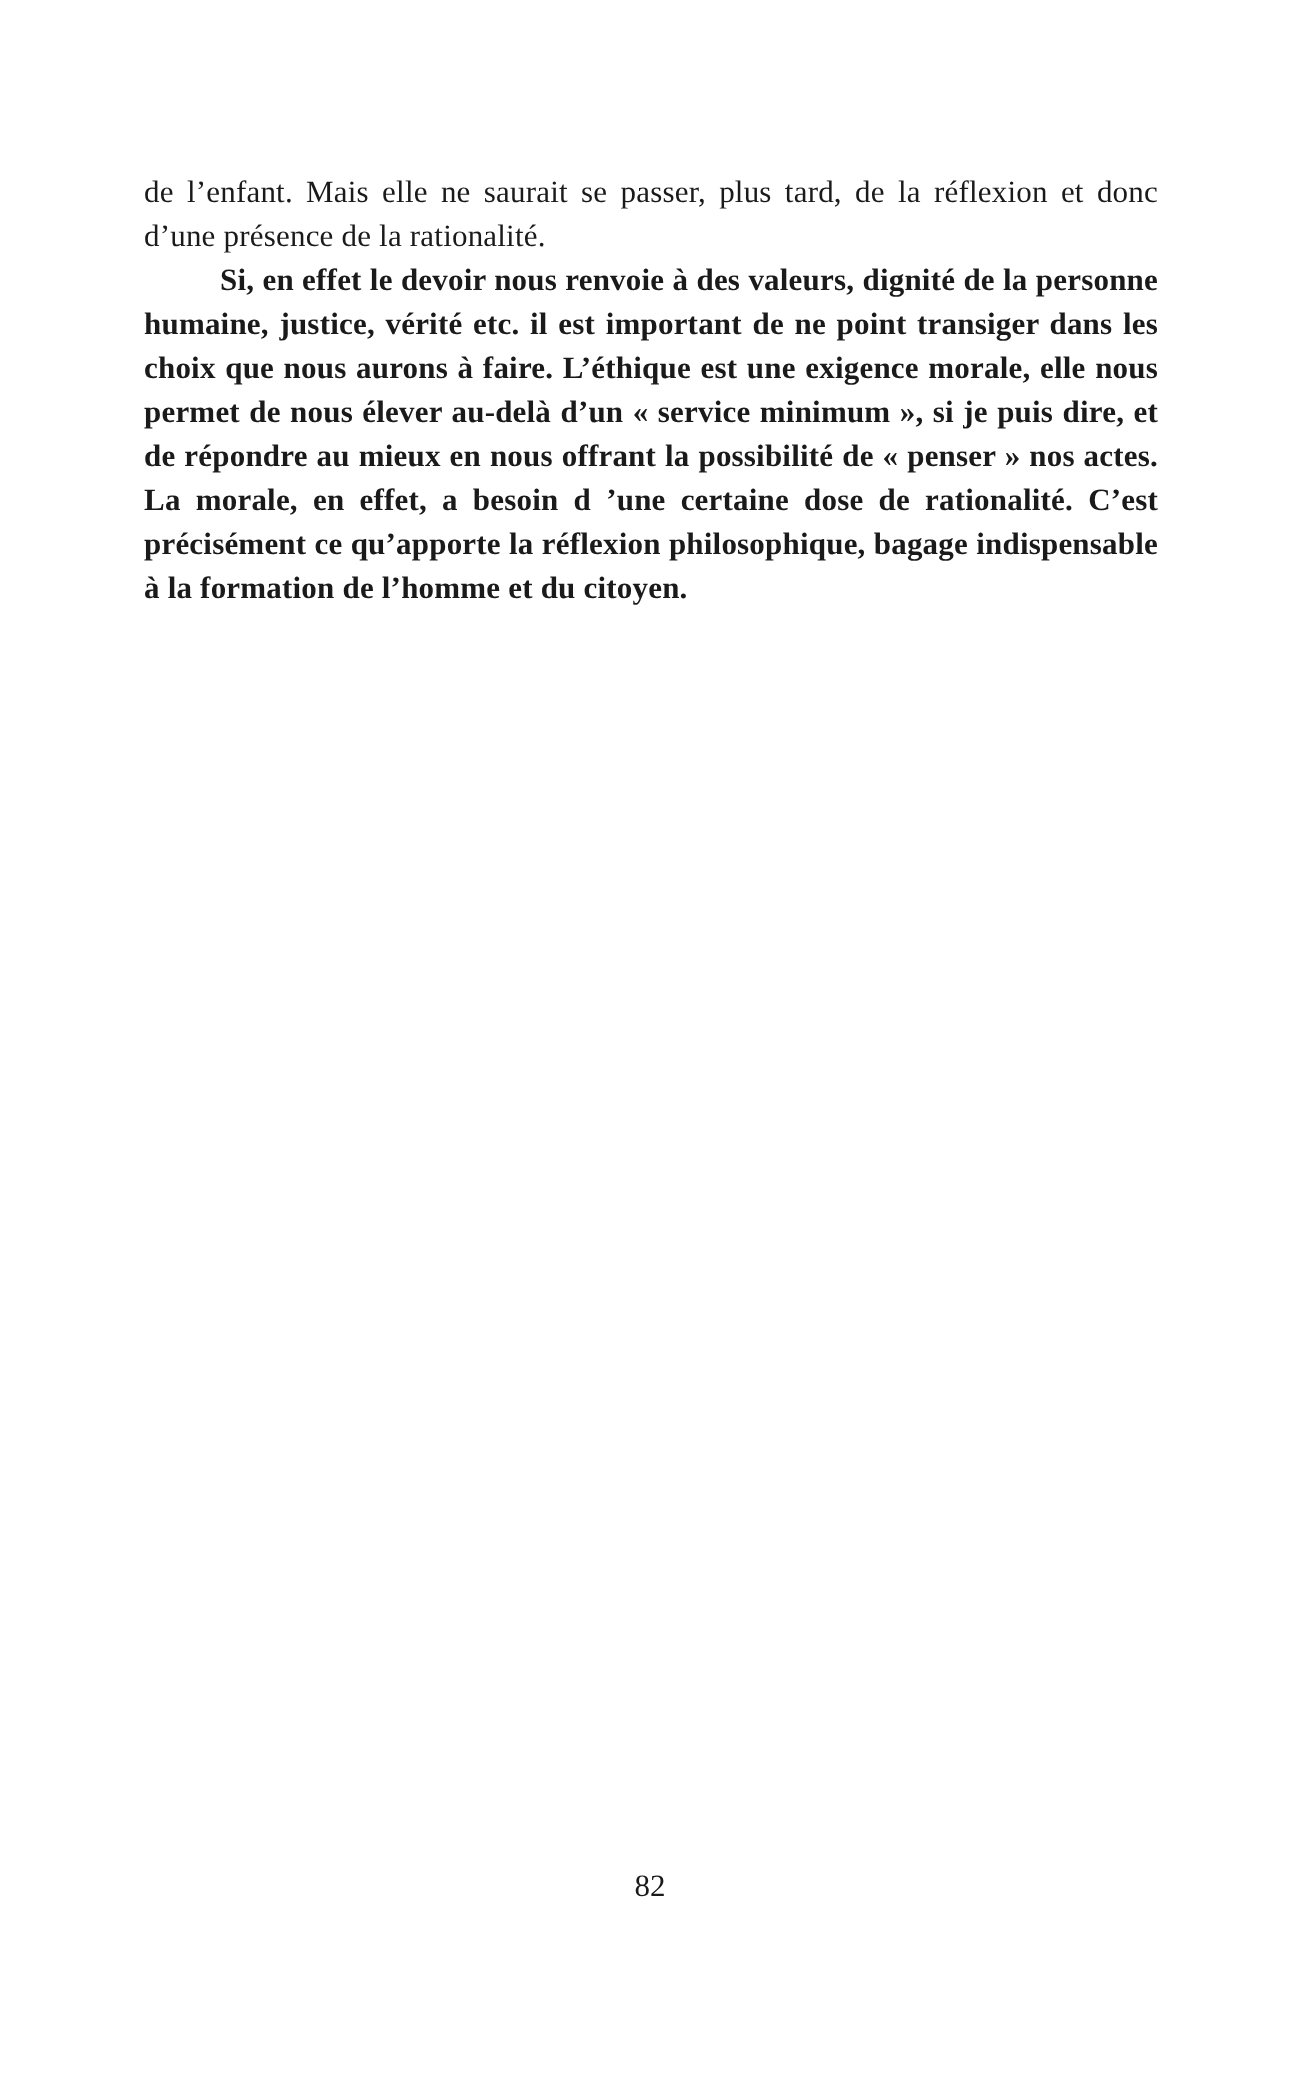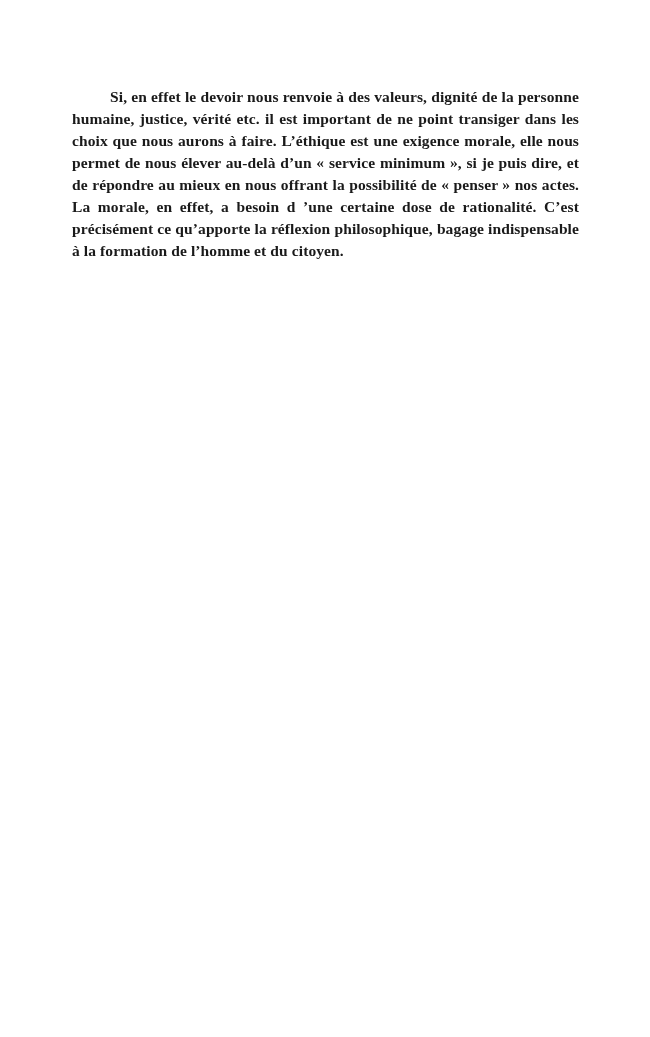"de l’enfant. Mais elle ne" p.para { html: none -> <p>de l’enfant. Mais elle ne saurait se passer, plus tard, de la réflexion et donc d’une présence de la rationalité.</p> }
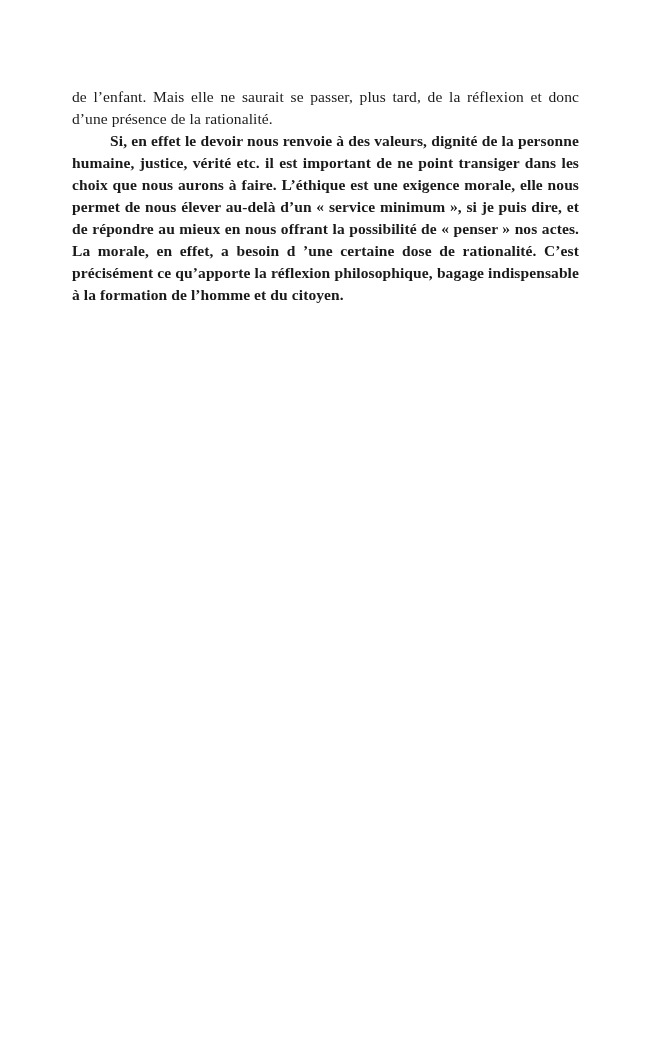"82" div.page-number { html: none -> <div>82</div> }
